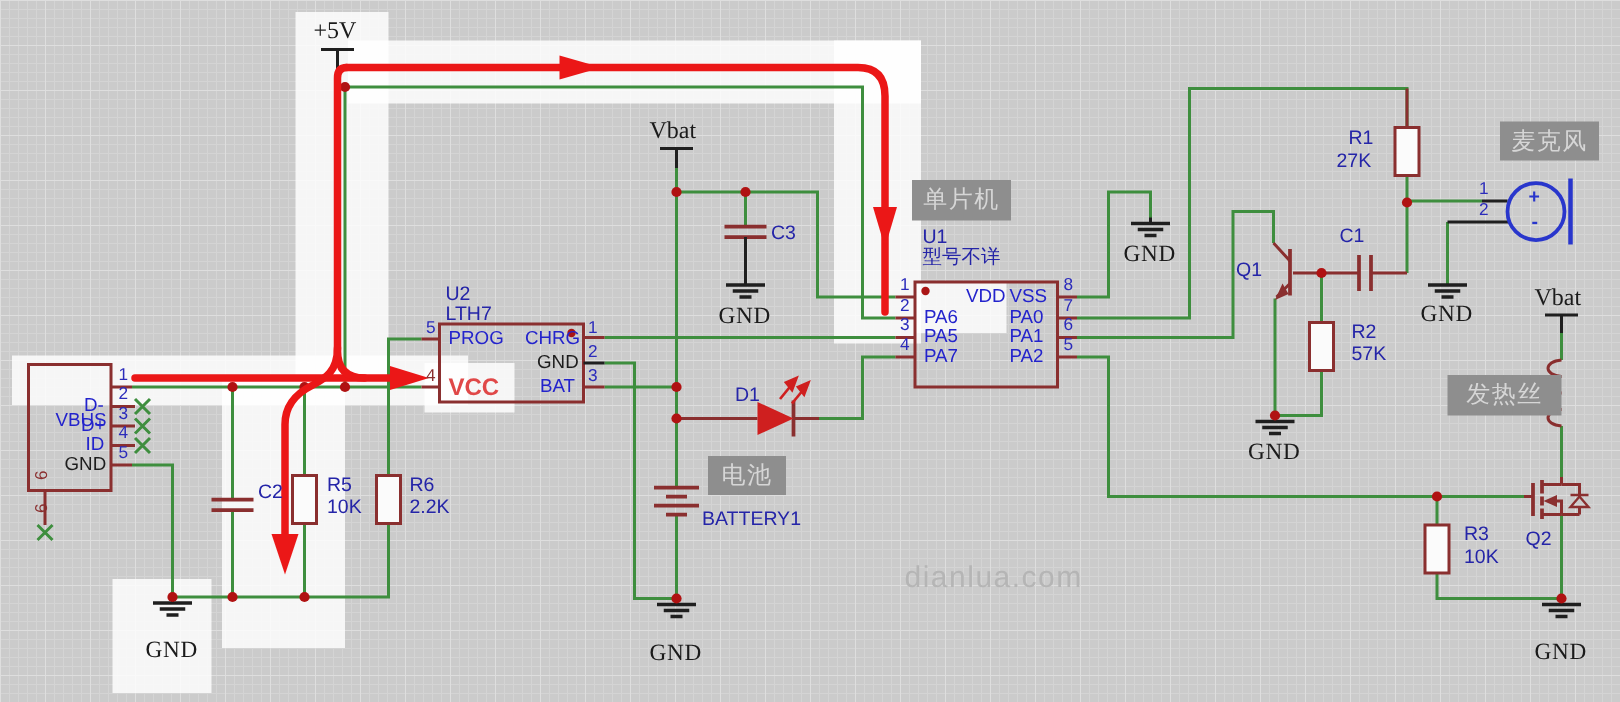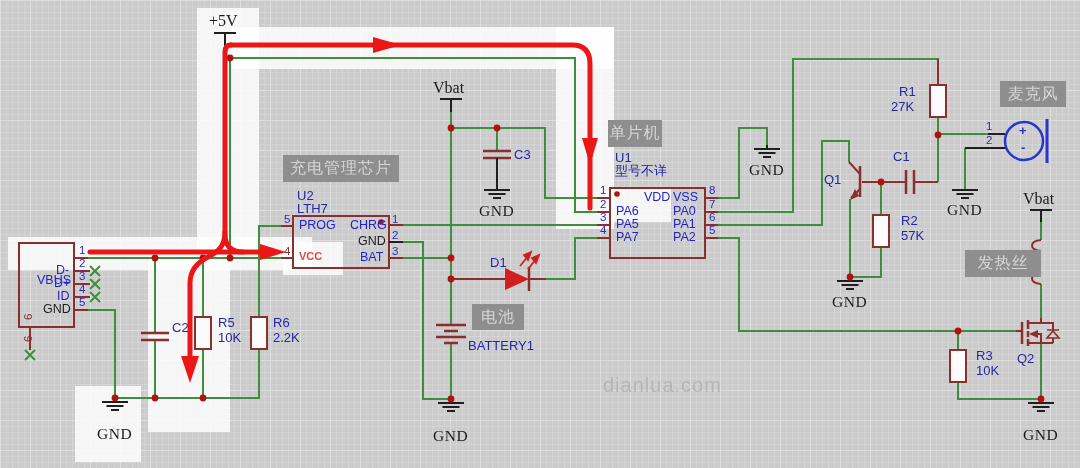"单片机" div.badge { width: 54px -> 66px }
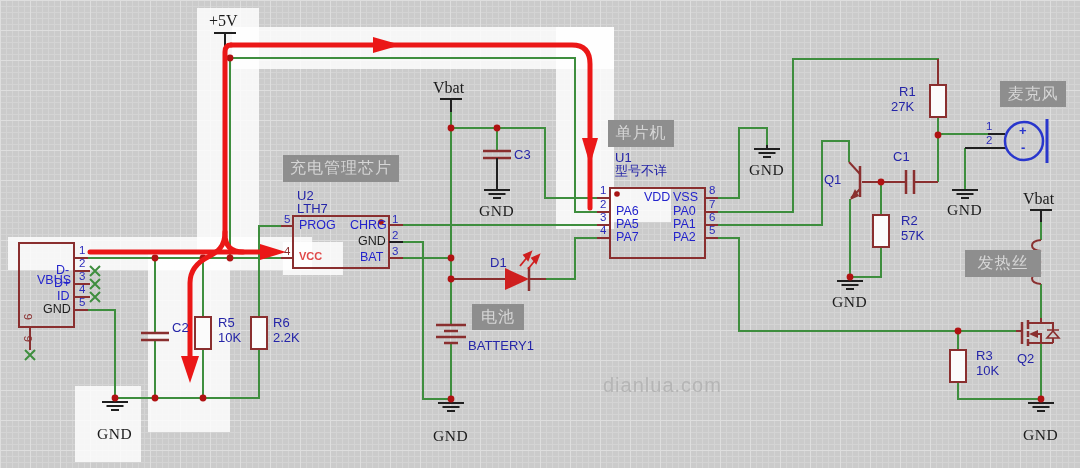"充电管理芯片" div.badge { html: <div>充电管理芯片</div> -> none }
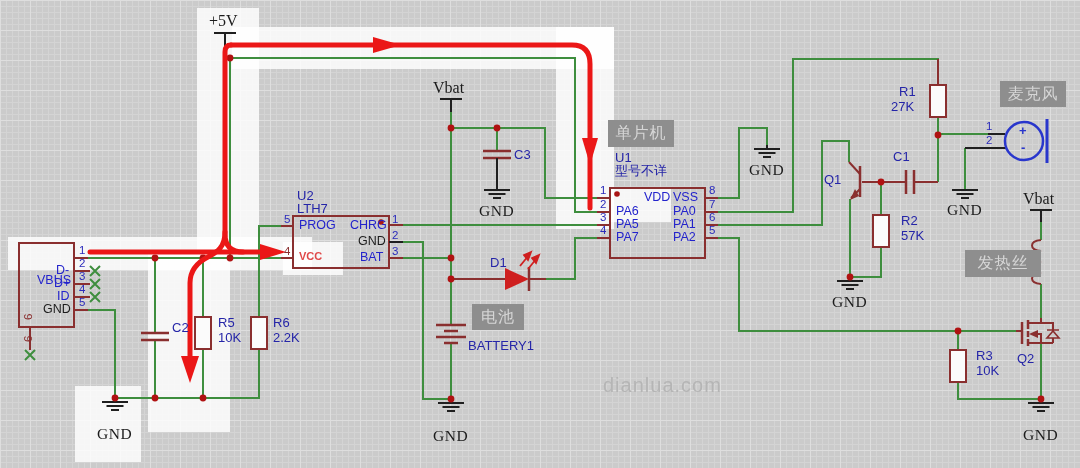"VCC" .pinred { font-size: 11px -> 16px }
